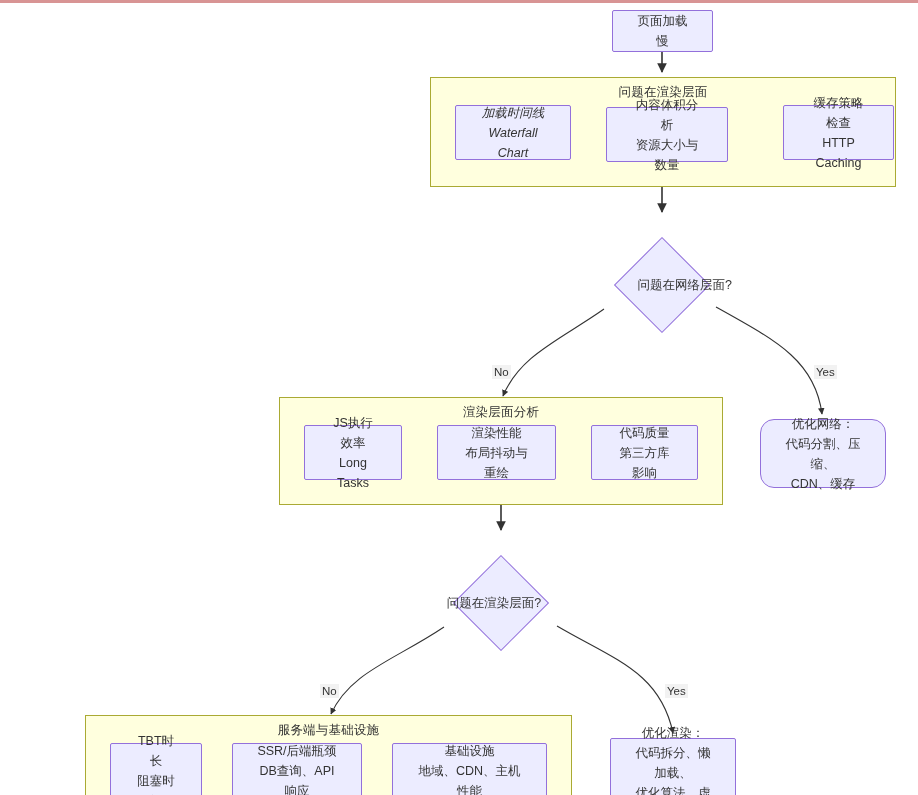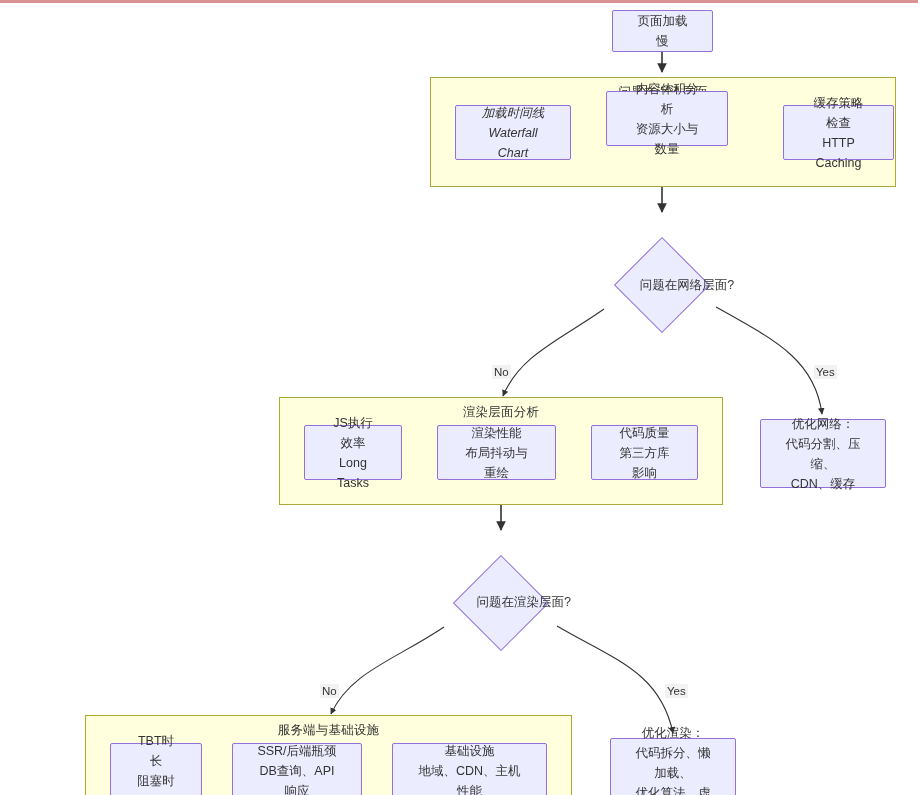"内容体积分析" div.node { top: 91px -> 107px }
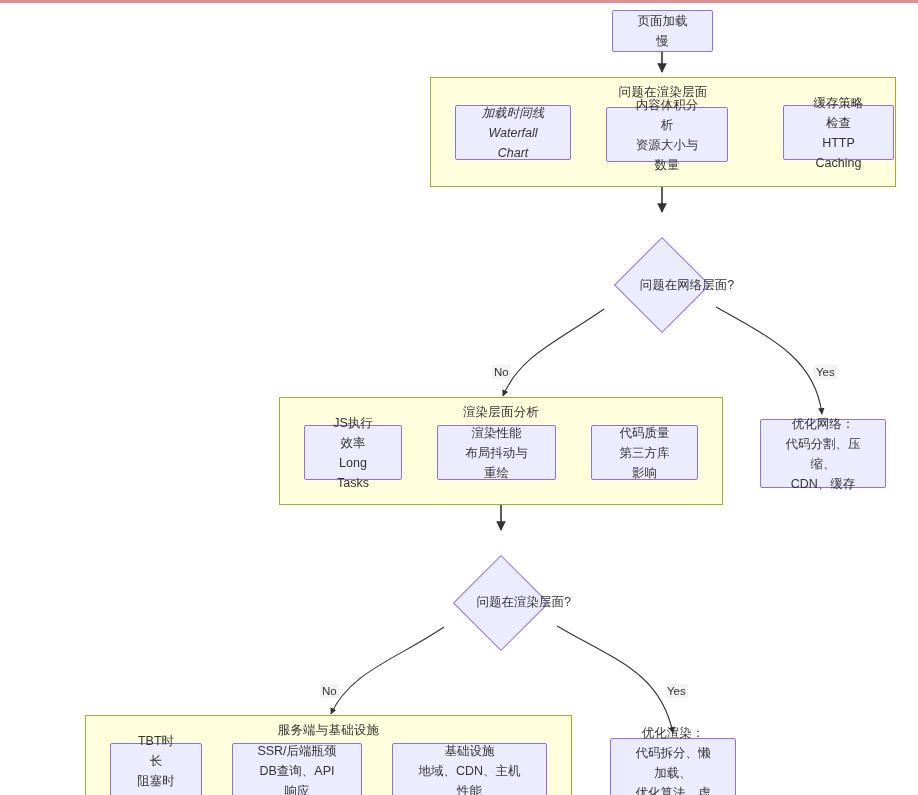"问题在网络层面?" div.diamond-label { left: 617px -> 592px; text-align: none -> right }
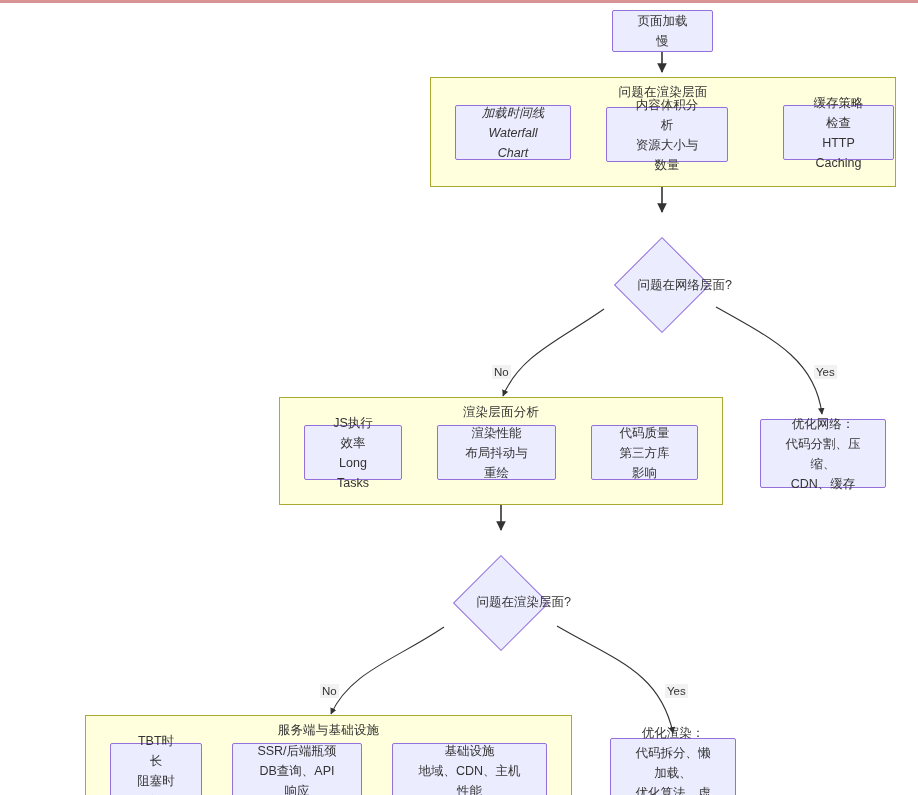"优化网络：" div.node { border-radius: none -> 14px }
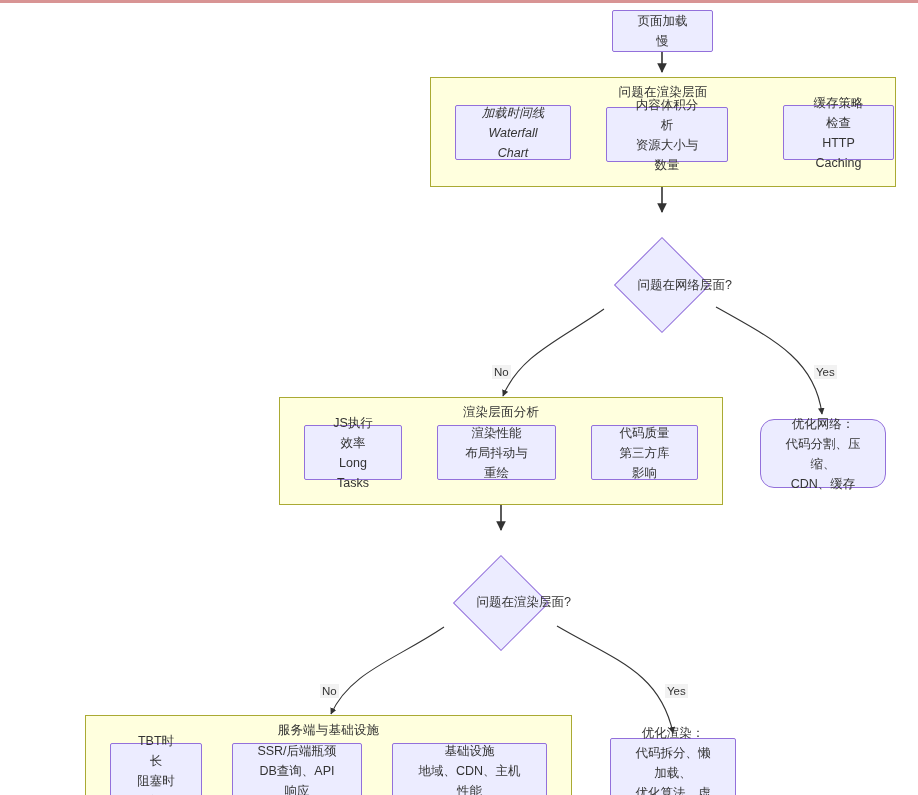"问题在渲染层面?" div.diamond-label { font-family: Liberation Mono, monospace -> none; left: 454px -> 424px }
